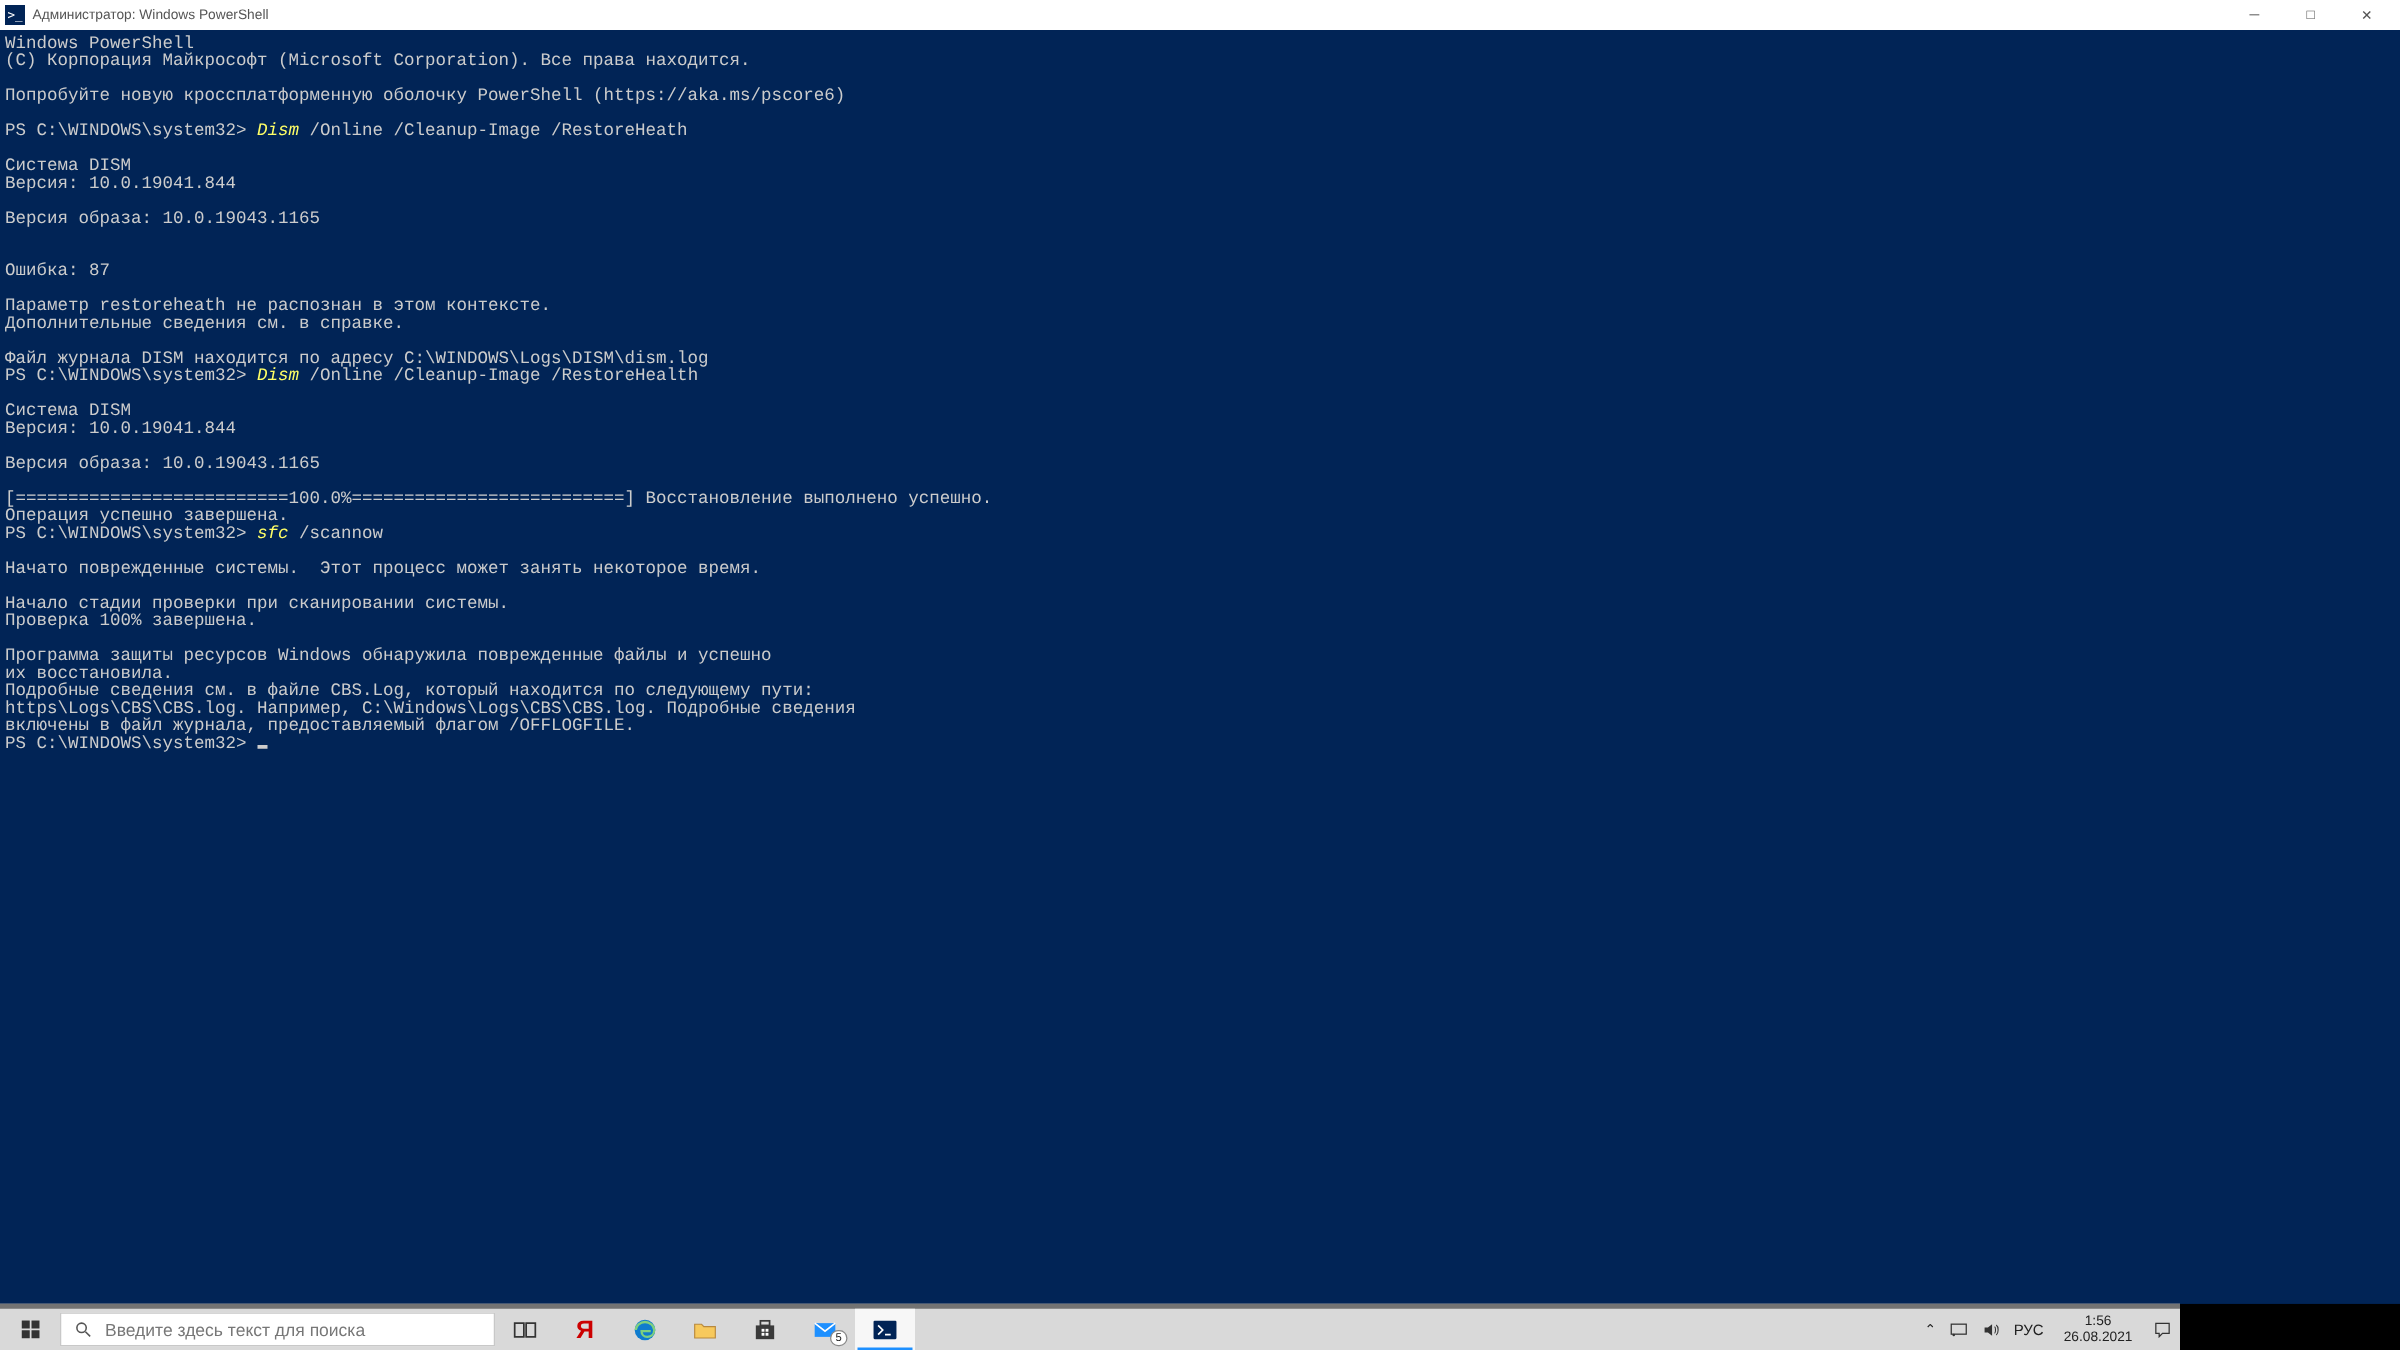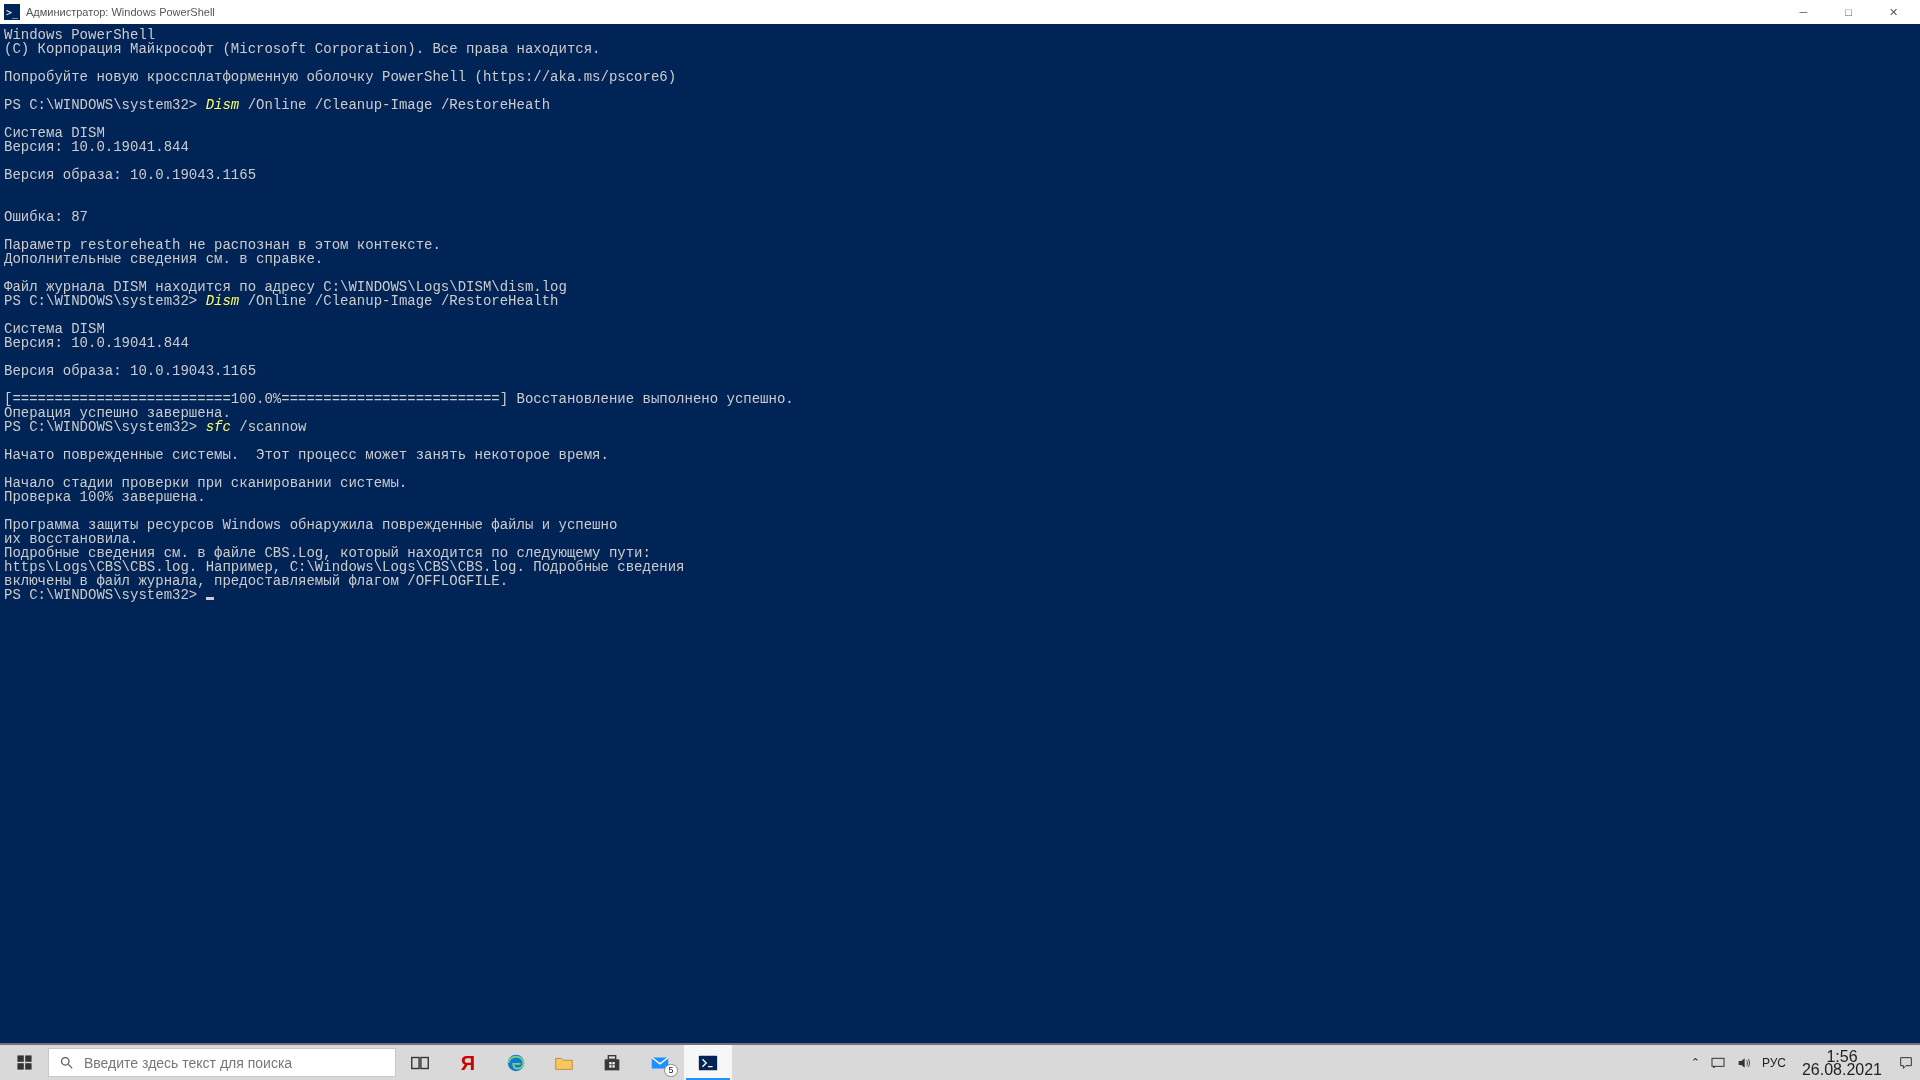"Введите здесь текст для поиска" .taskbar { border-top: 2px solid #737373 -> 4px solid #737373; width: 1920px -> 1744px }
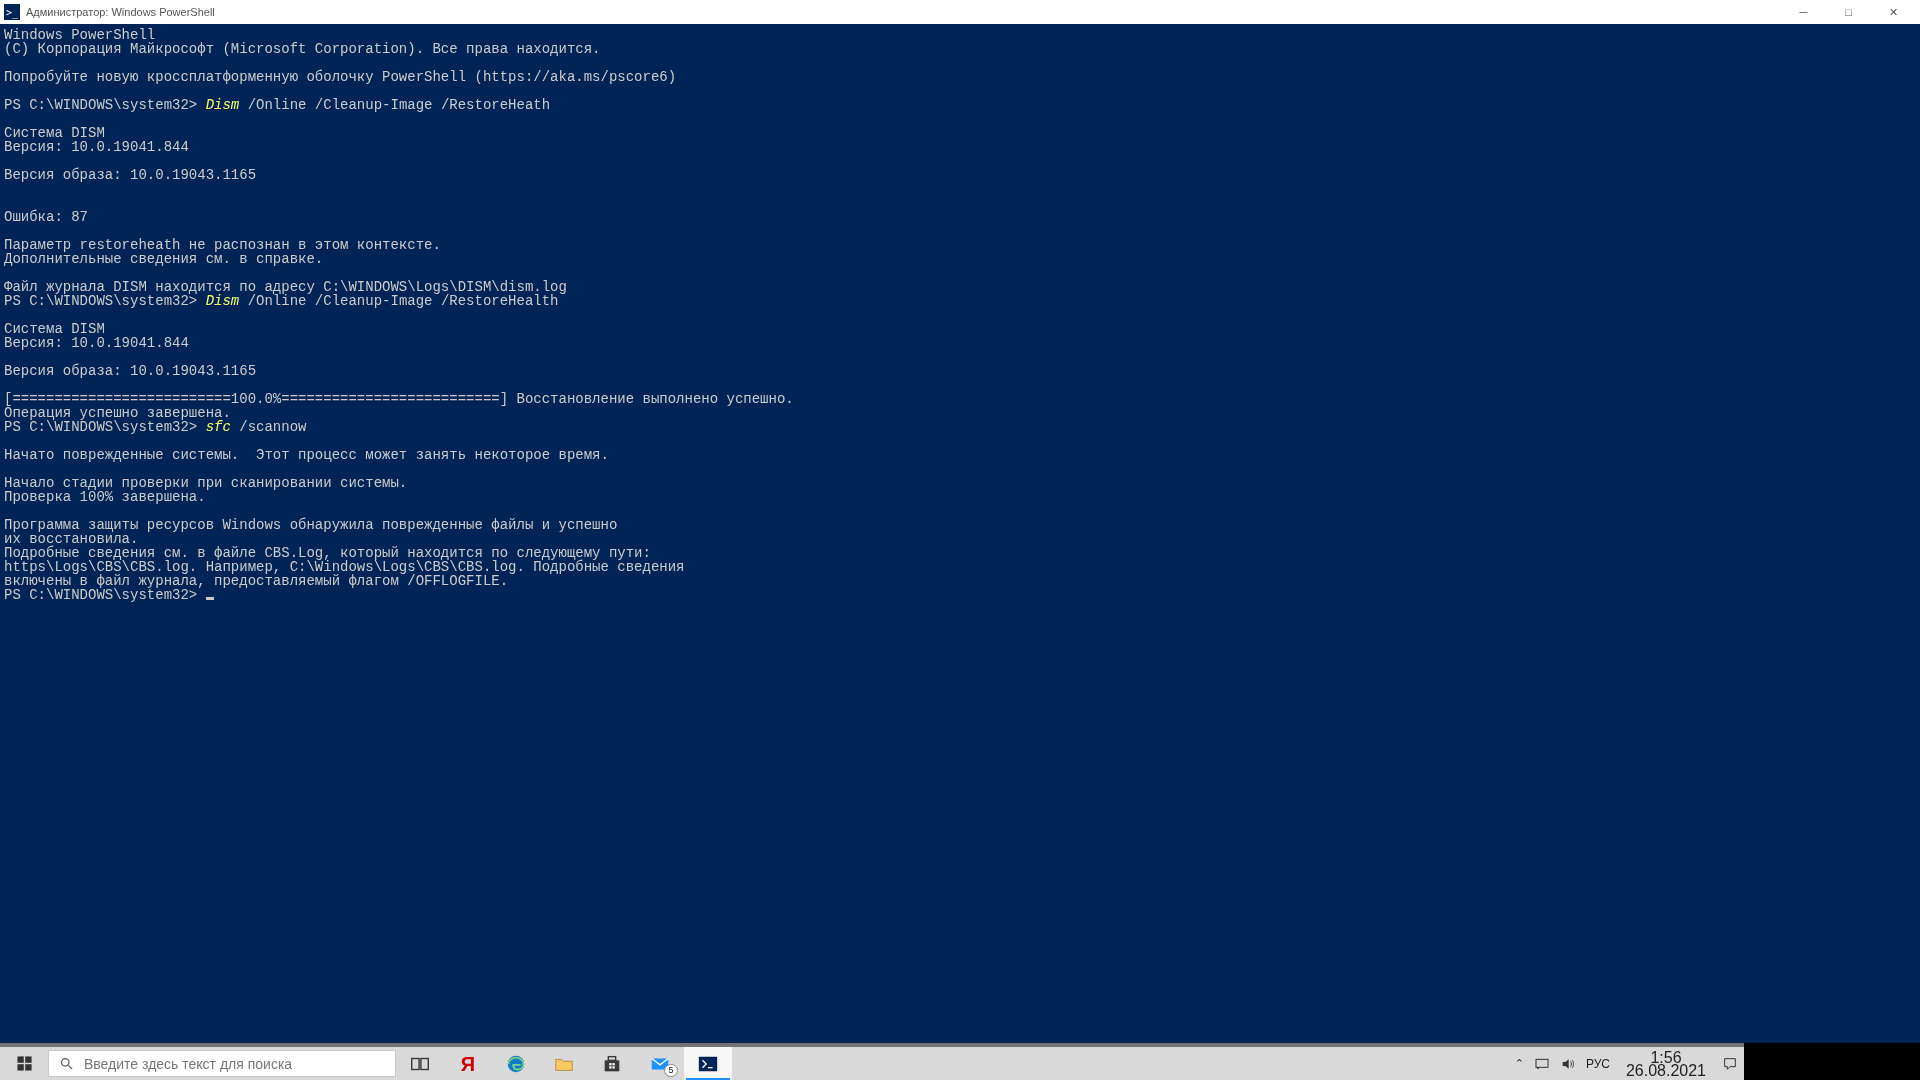"1:56" .tray .clock { font-size: 16px -> 11px }
